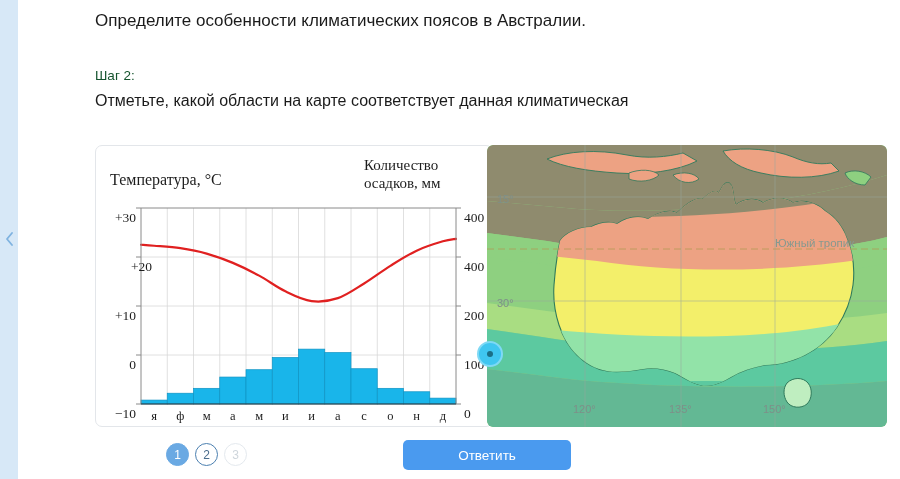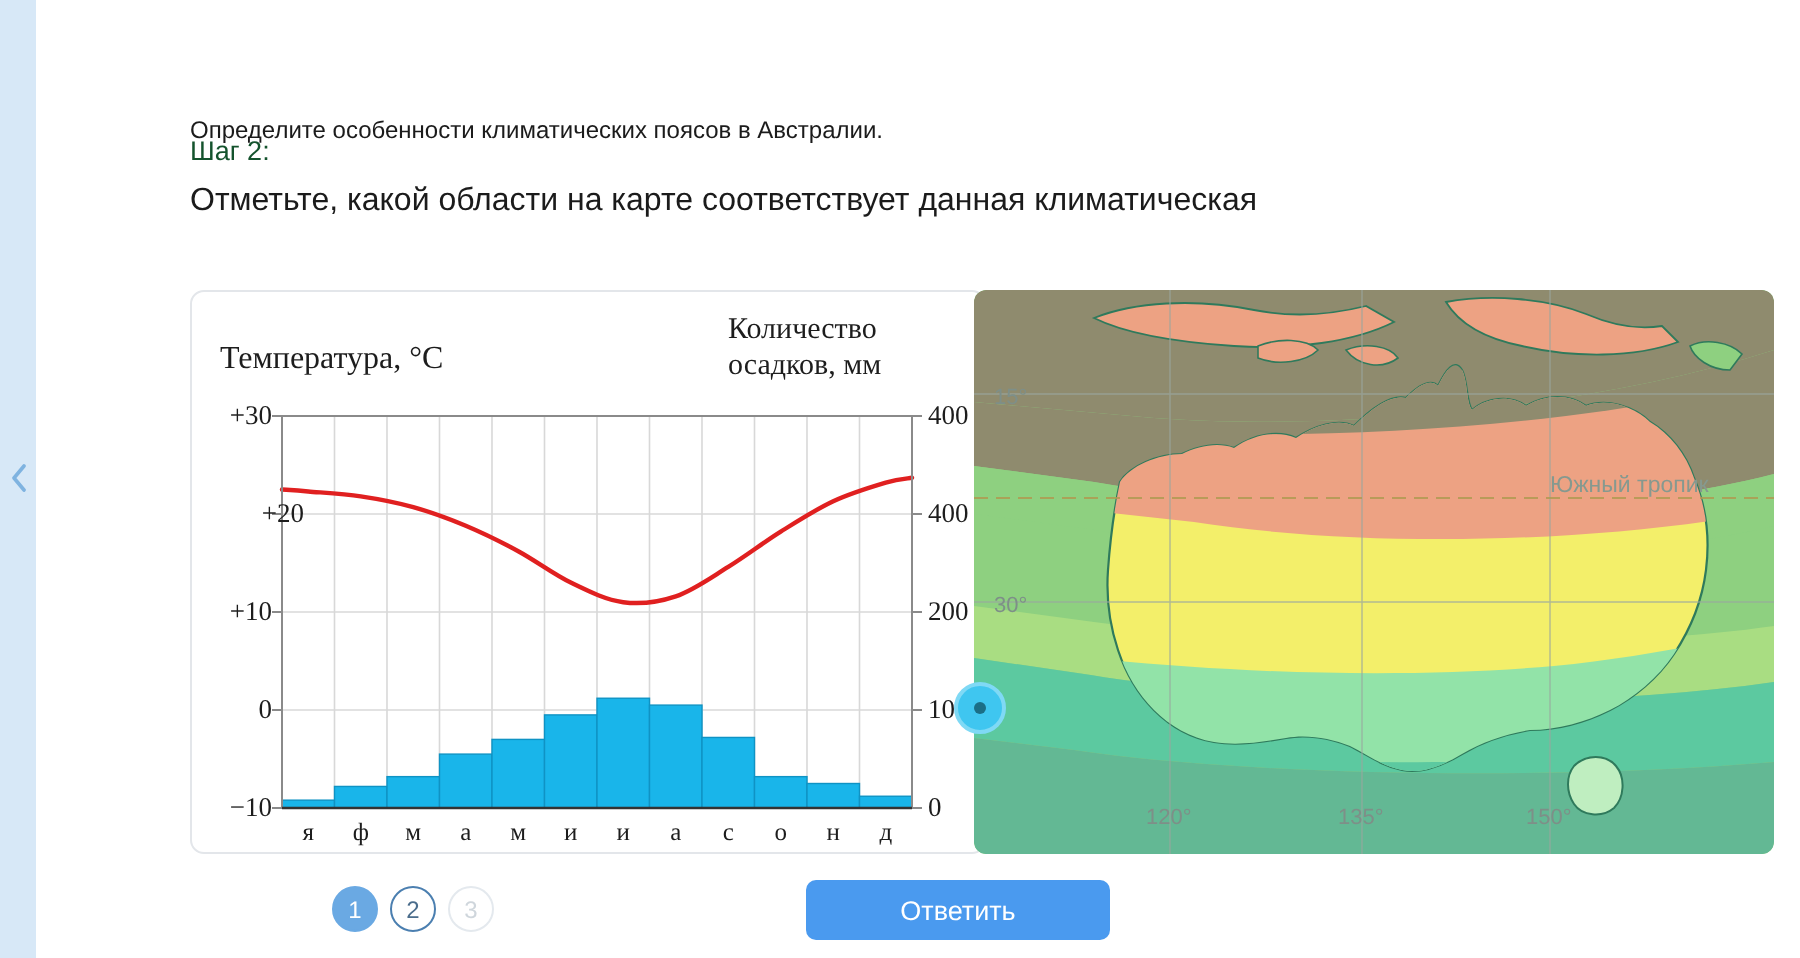"Определите особенности климатических" .q-title { font-size: 12px -> 17px; margin-top: 47px -> none }
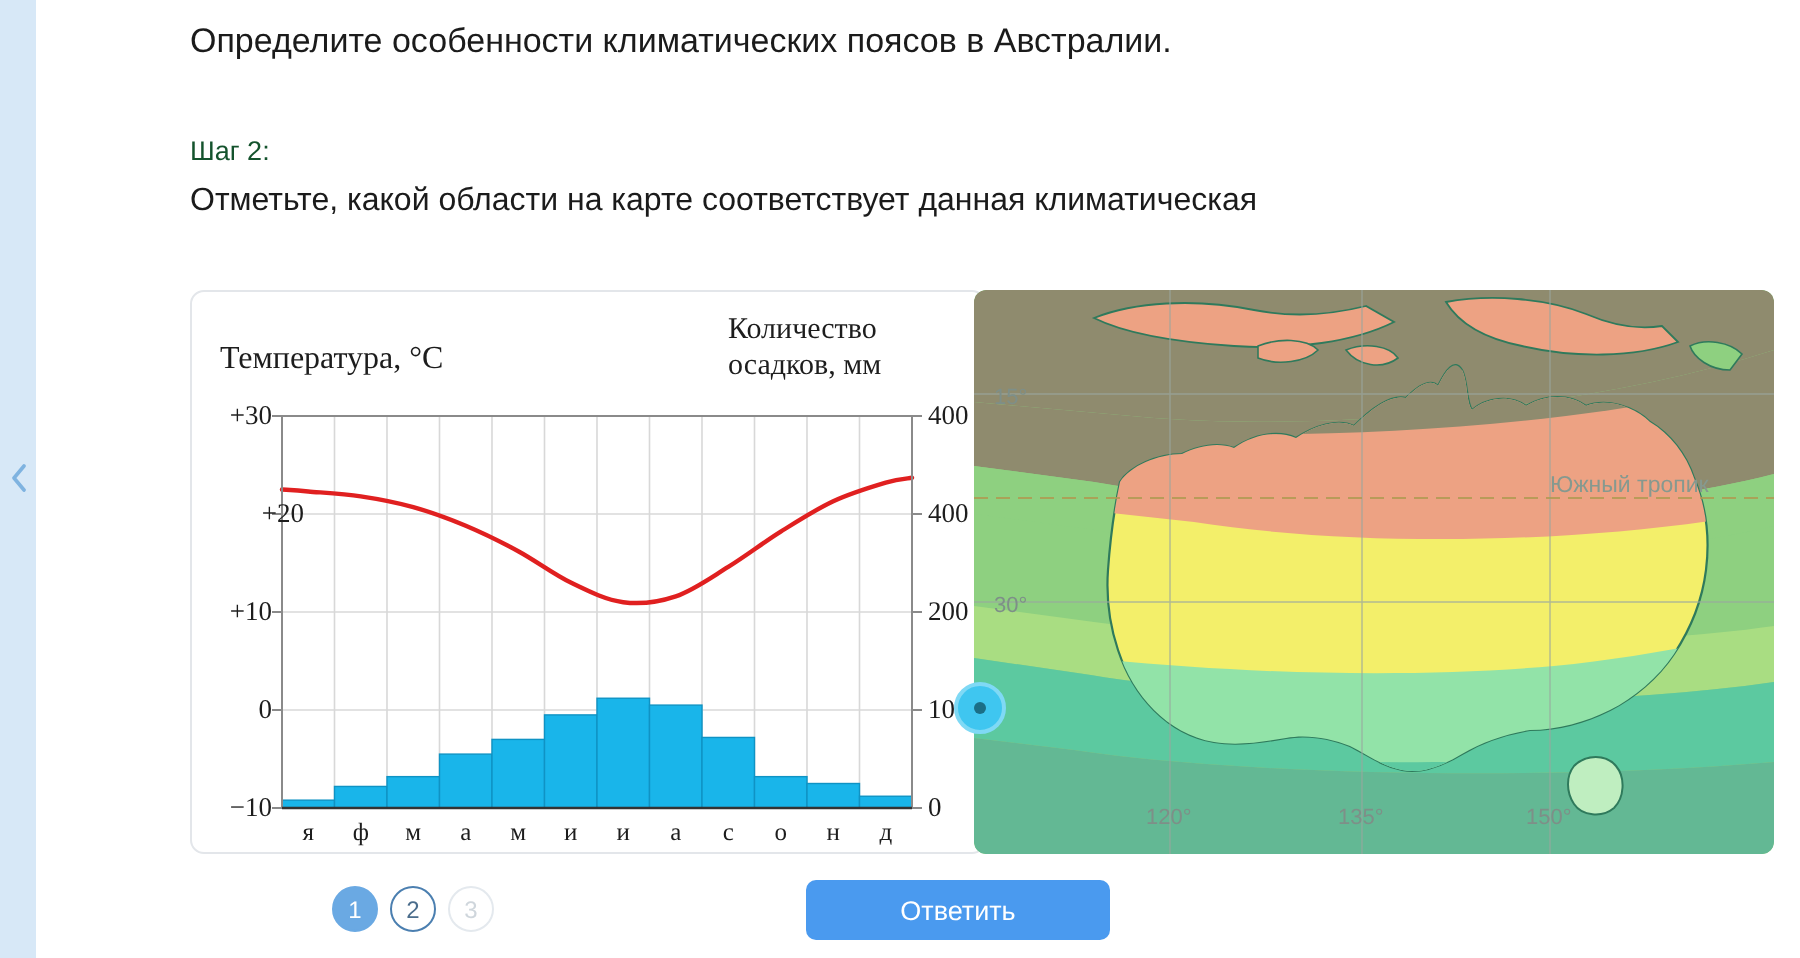"+30" .tick-l, .tick-r { margin-top: none -> 10px }
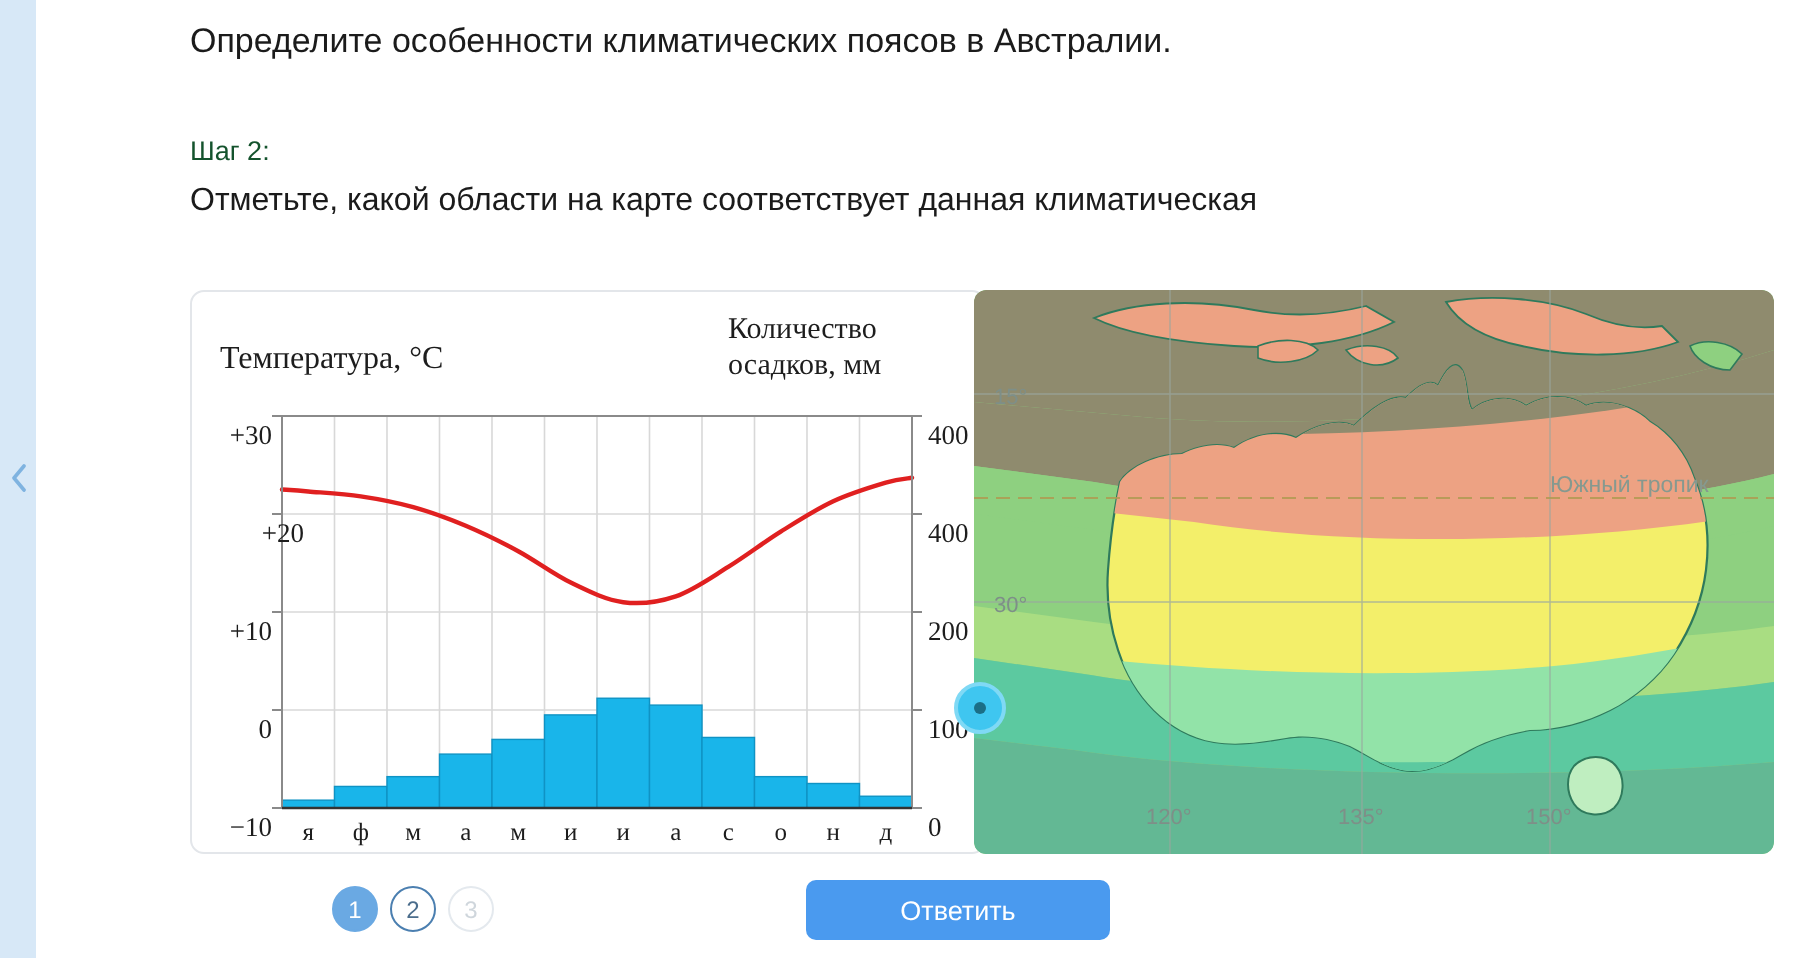"Ответить" .answer-btn { width: 152px -> 168px }
